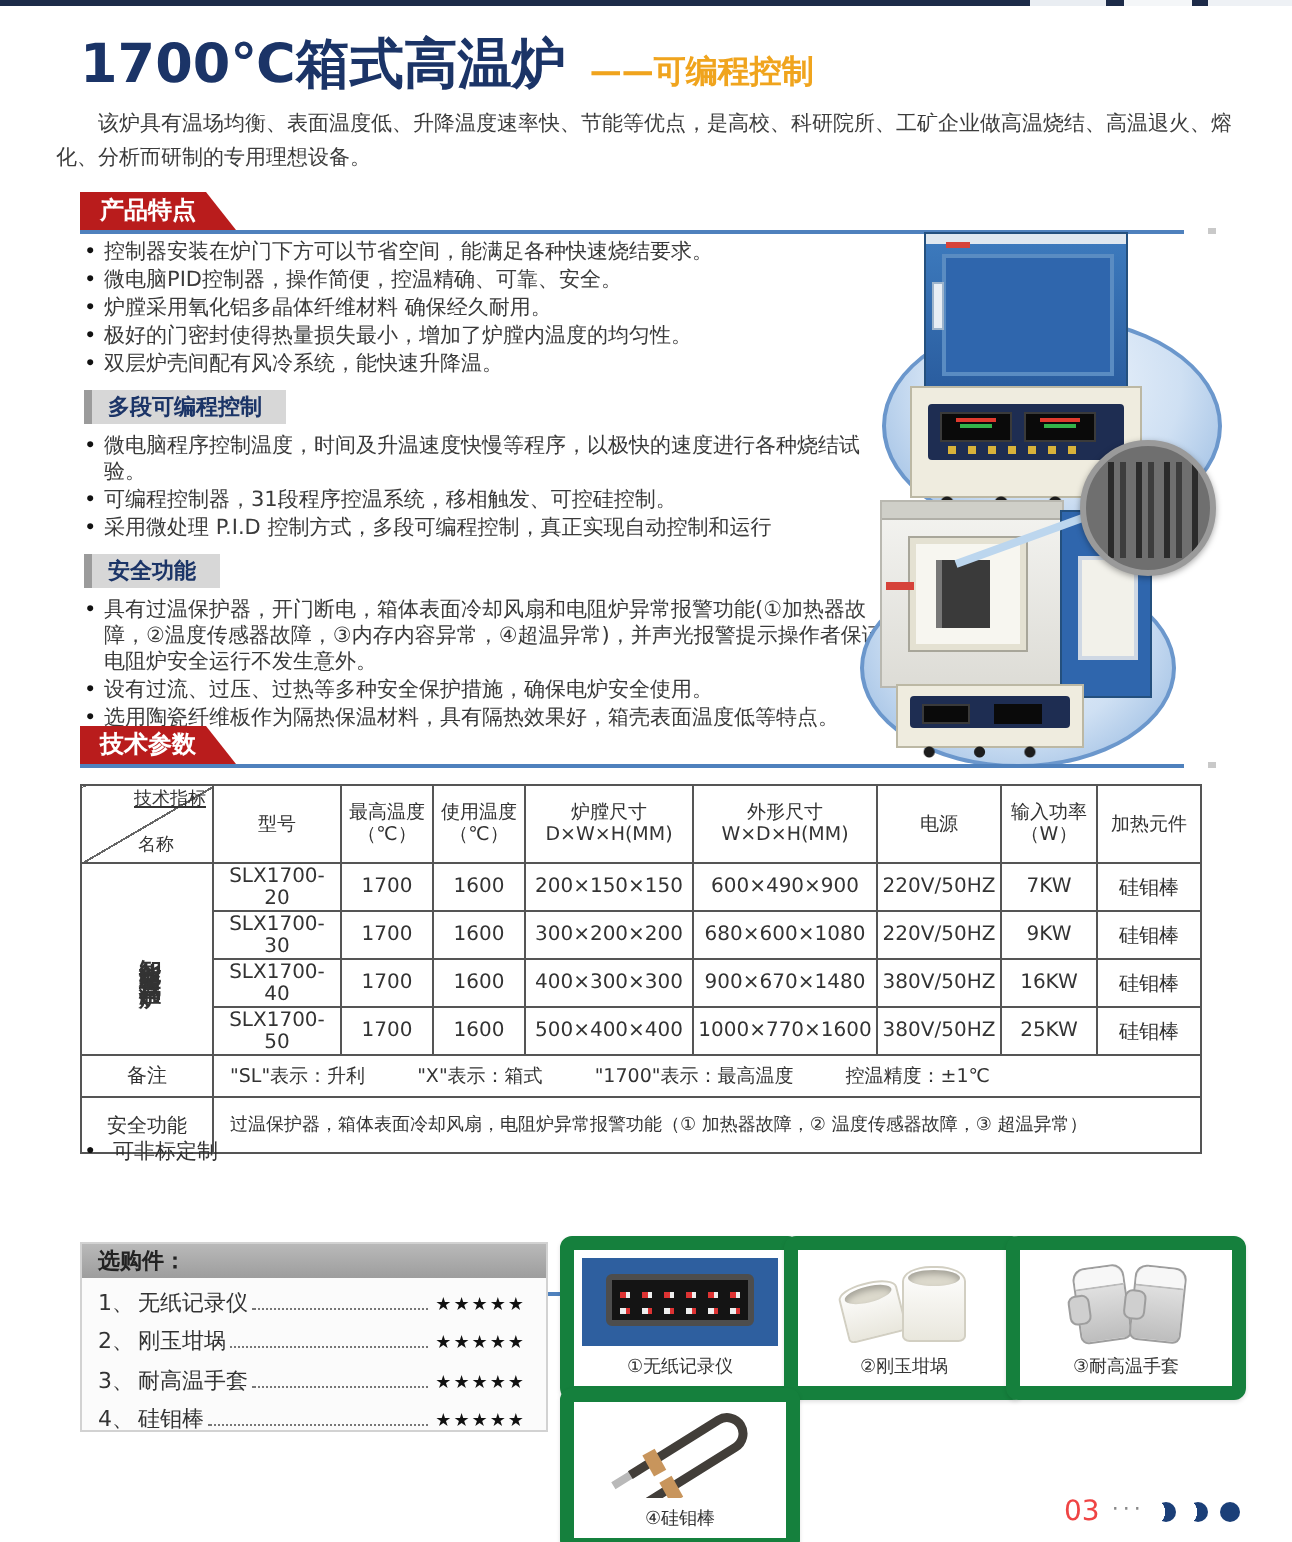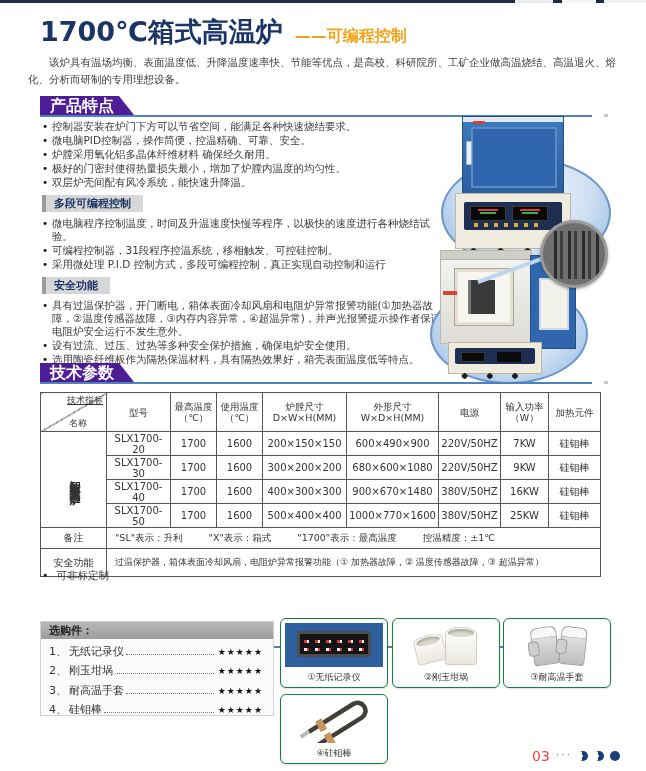"产品特点" .sec-tab { background: #4c1d95 -> #b91c1c; font-size: 16px -> 12px }
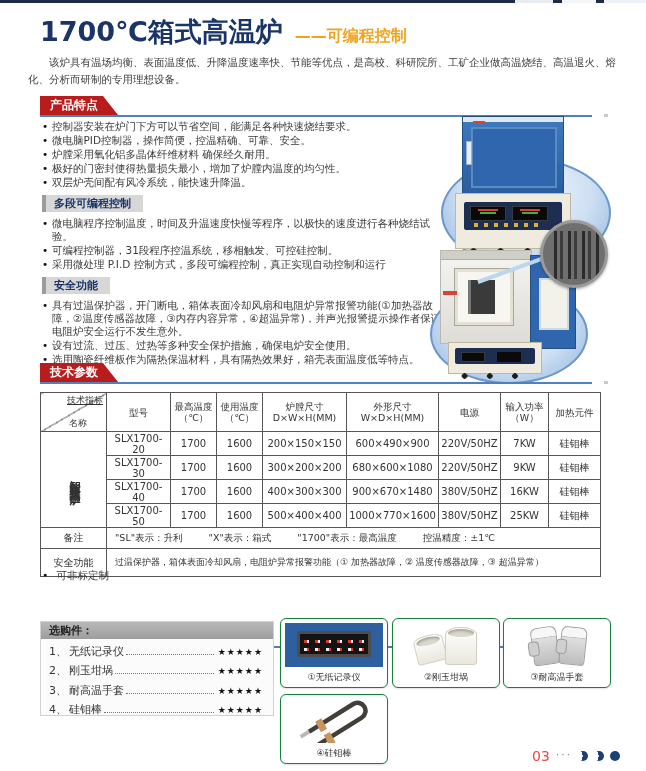"①无纸记录仪" .card { border: 1px solid #15803d -> 7px solid #15803d }
